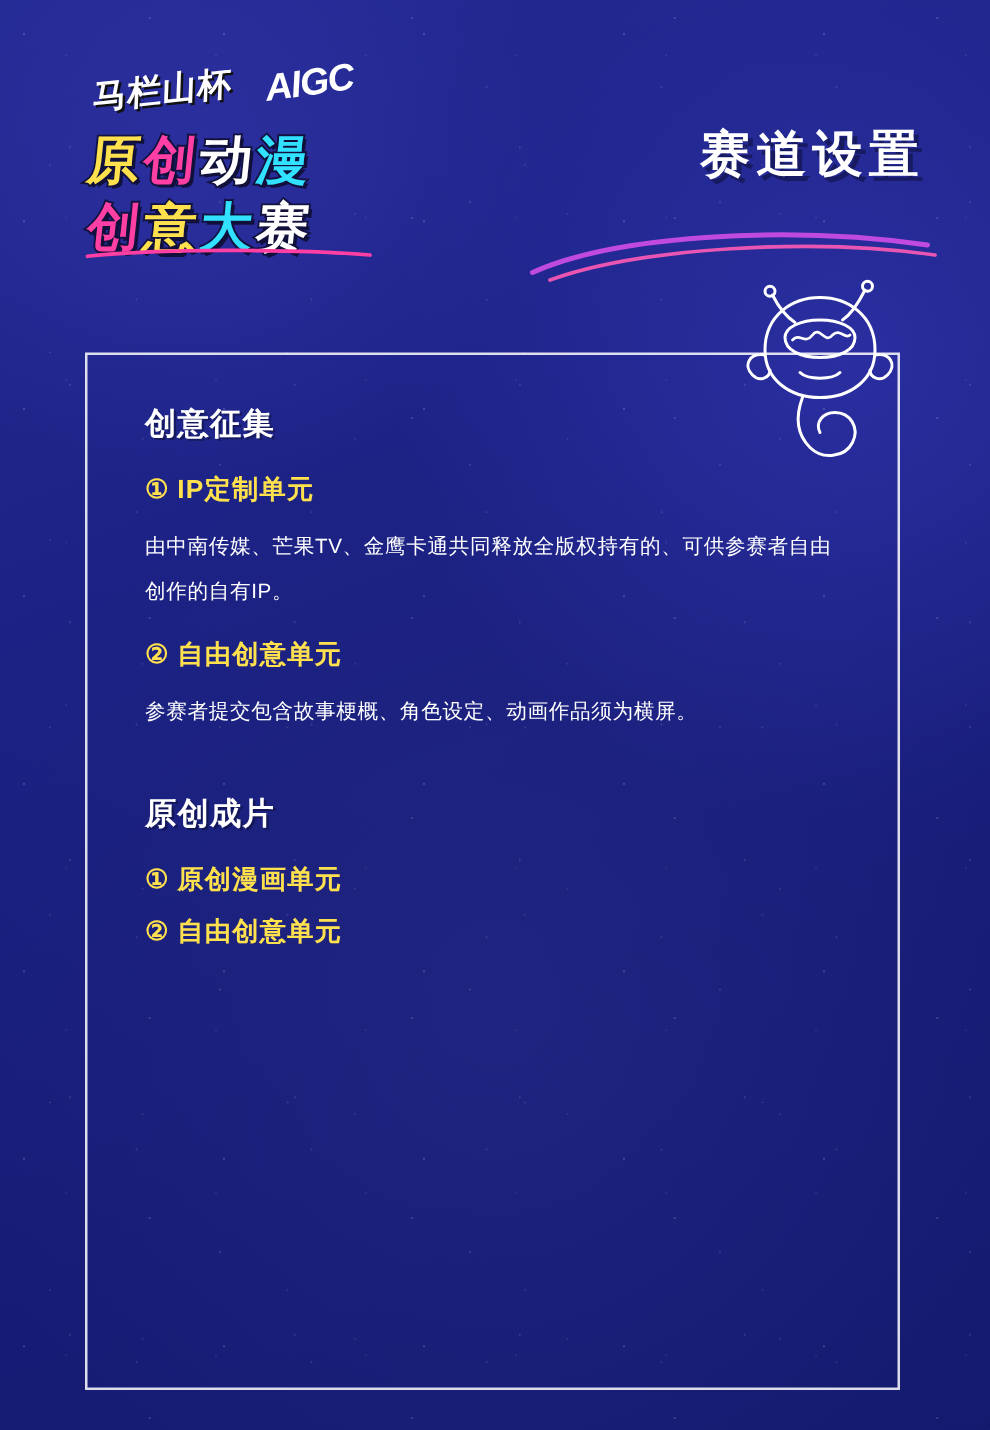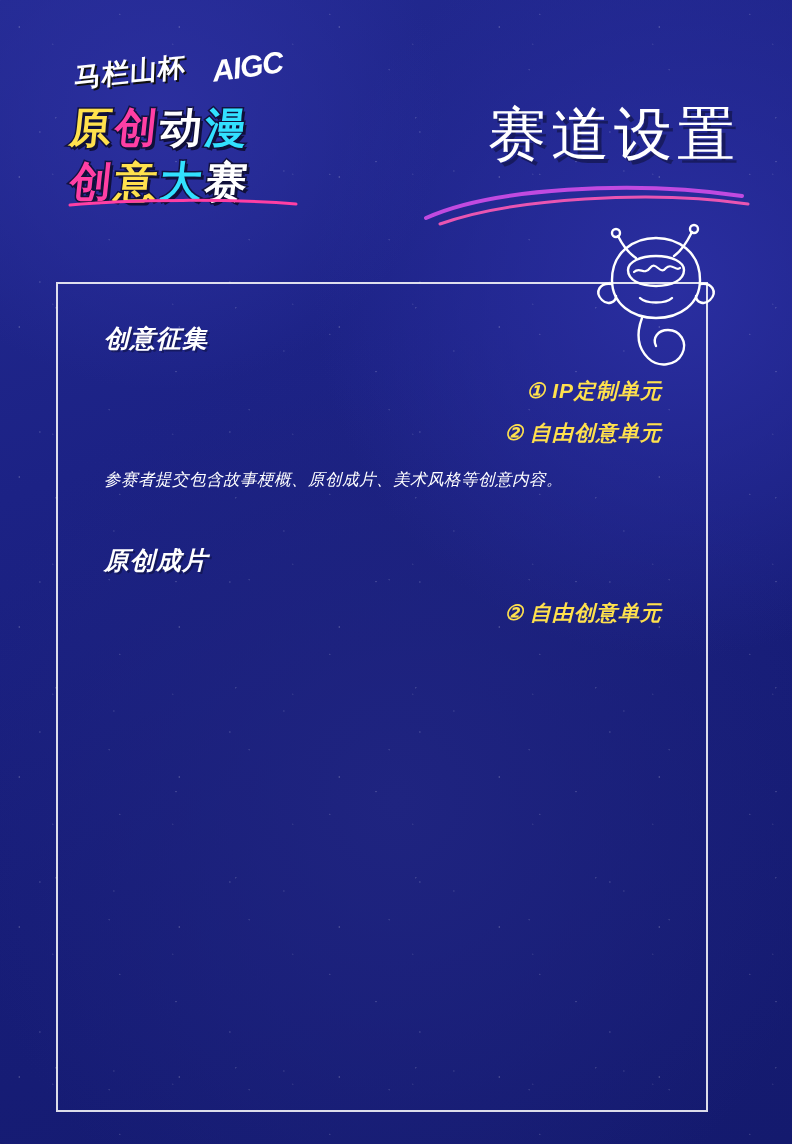"赛道设置" .header-title { font-size: 58px -> 40px; font-weight: normal -> bold }
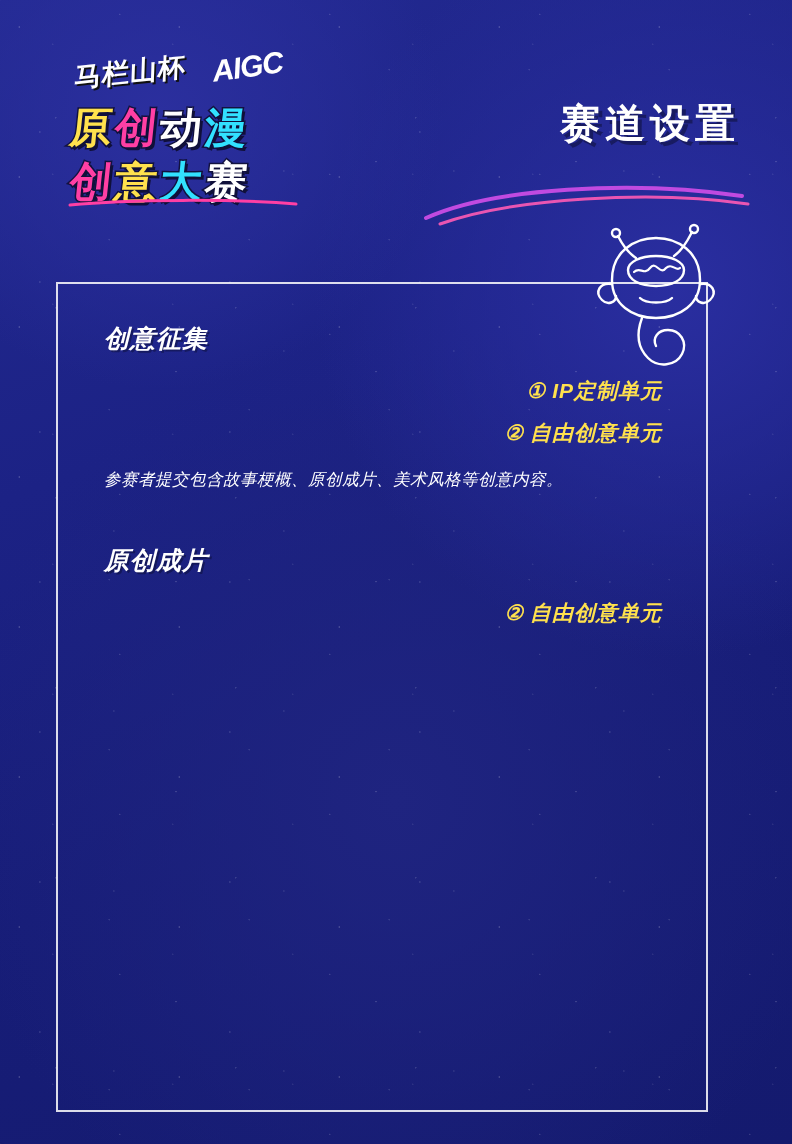"创意征集" .panel { font-style: italic -> none; left: 56px -> 68px }
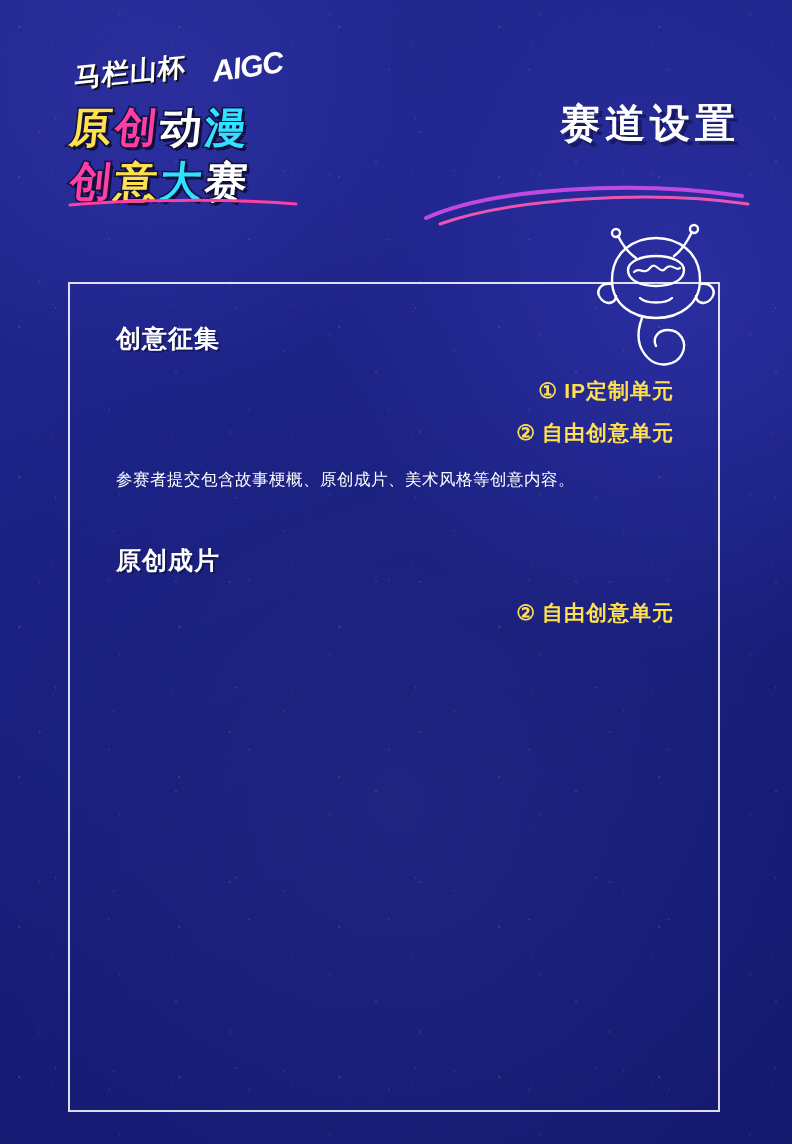"① IP定制单元" .item-head { text-align: right -> none }
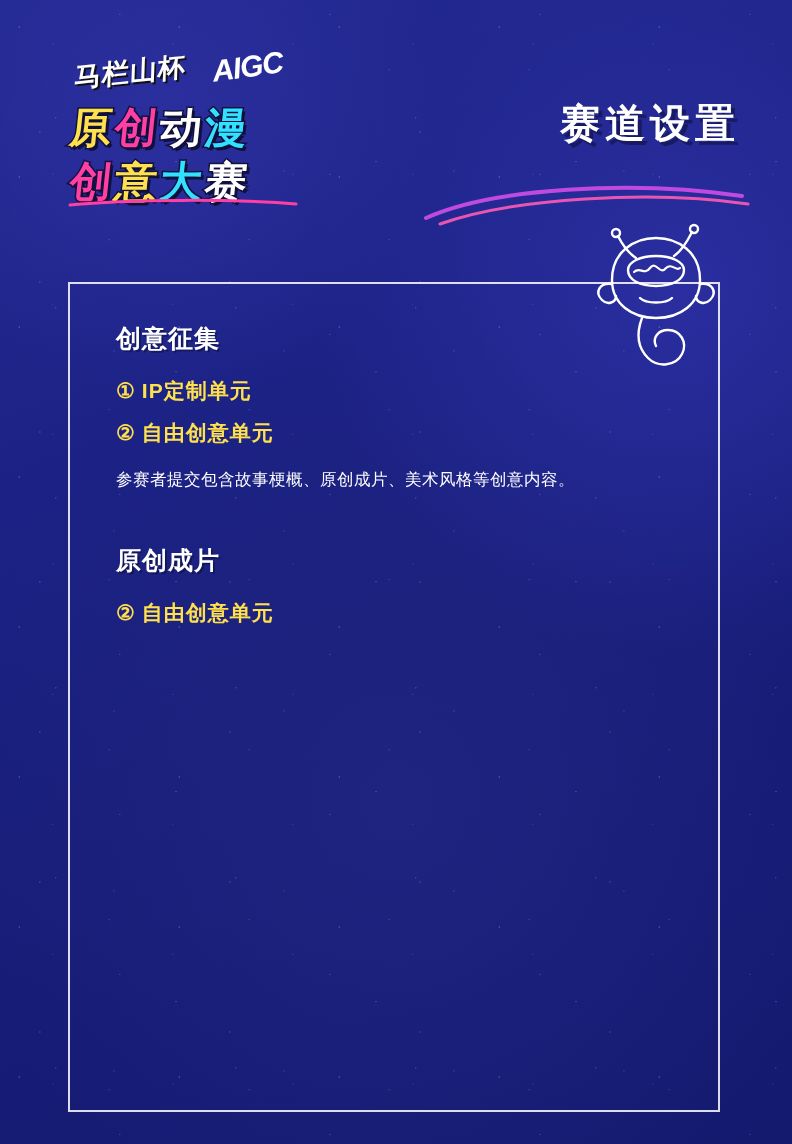"由中南传媒、芒果TV、金鹰卡通共同释放全版权持有的、可供参赛者自由创作的自有IP" p.para { html: none -> <p>由中南传媒、芒果TV、金鹰卡通共同释放全版权持有的、可供参赛者自由创作的自有IP。</p> }
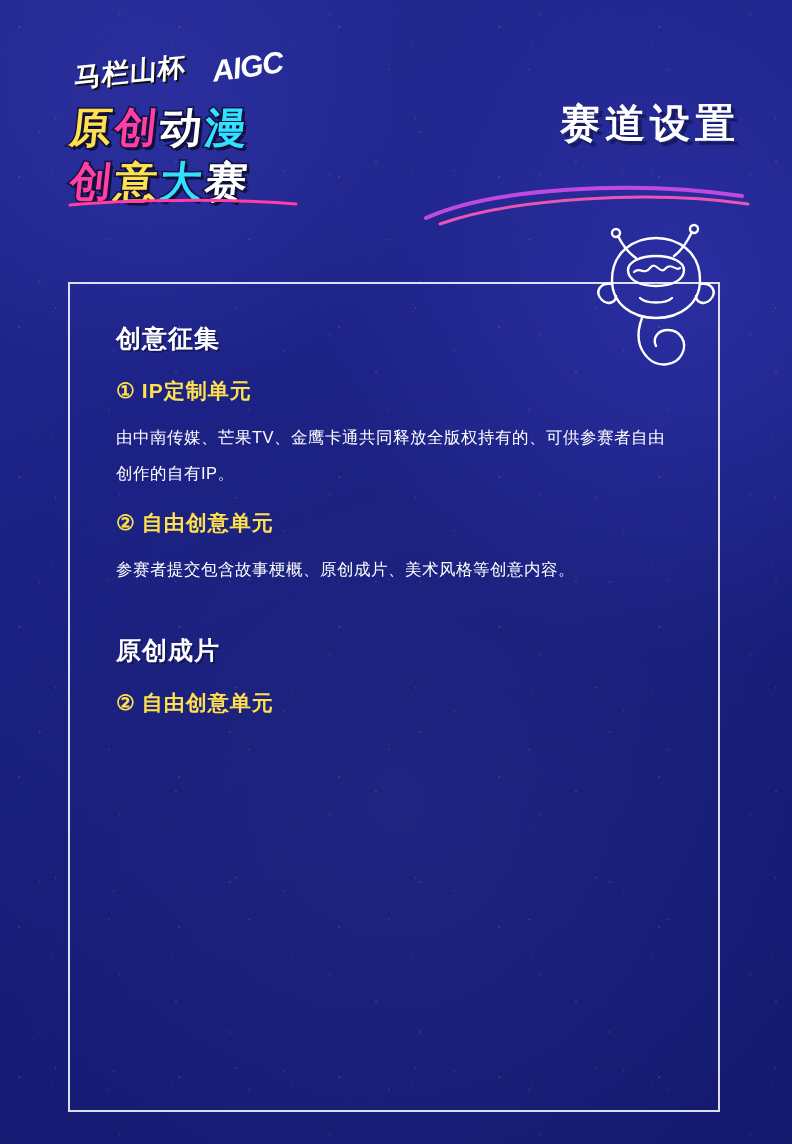"参赛者提交包含故事梗概、原创成片、美术风格等创意内容。" p.para { text: 原创成片、美术风格等创意内容 -> 角色设定、动画作品须为横屏 }
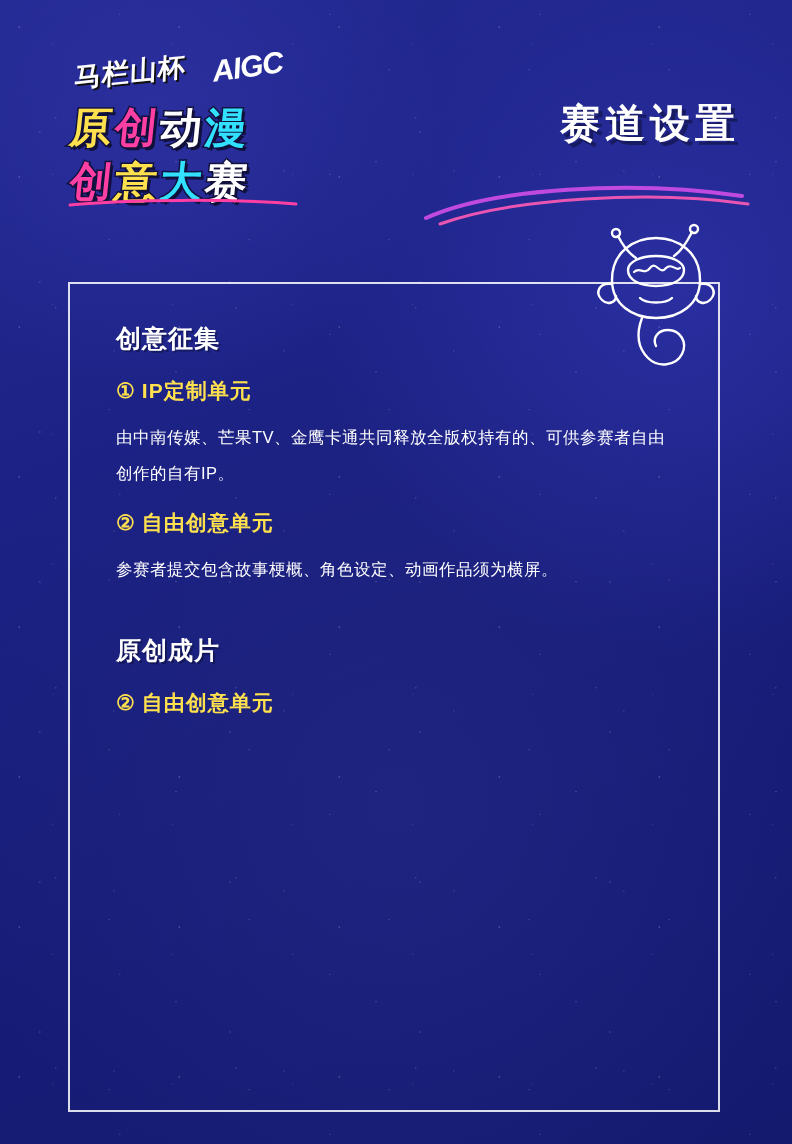"① 原创漫画单元" h3.item-head { html: none -> <h3> <span>①</span><span>原创漫画单元</span> </h3> }
